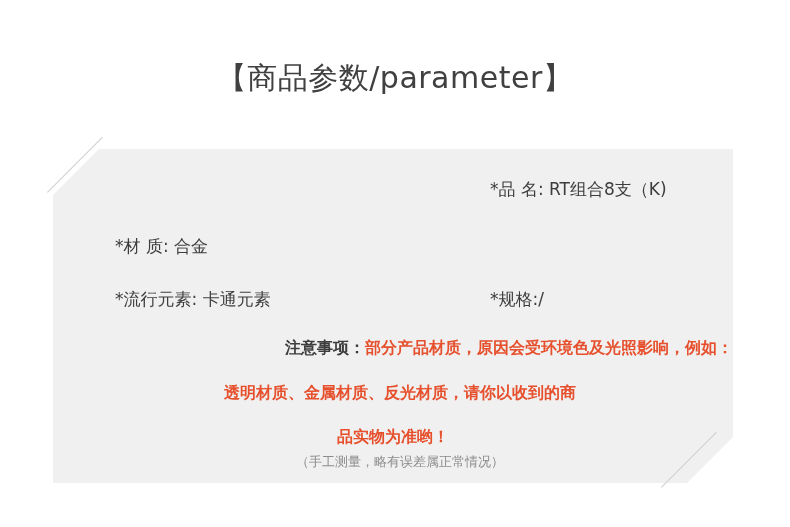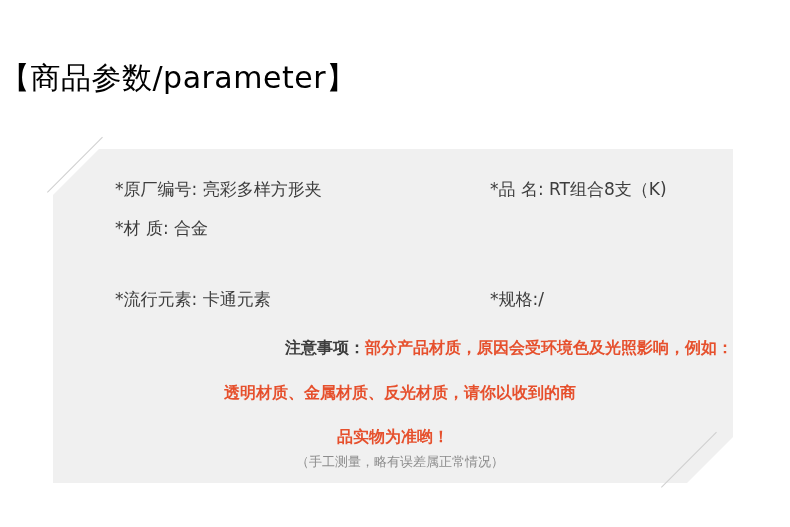"【商品参数/parameter】" .page-title { color: #000000 -> #404040; text-align: left -> center }
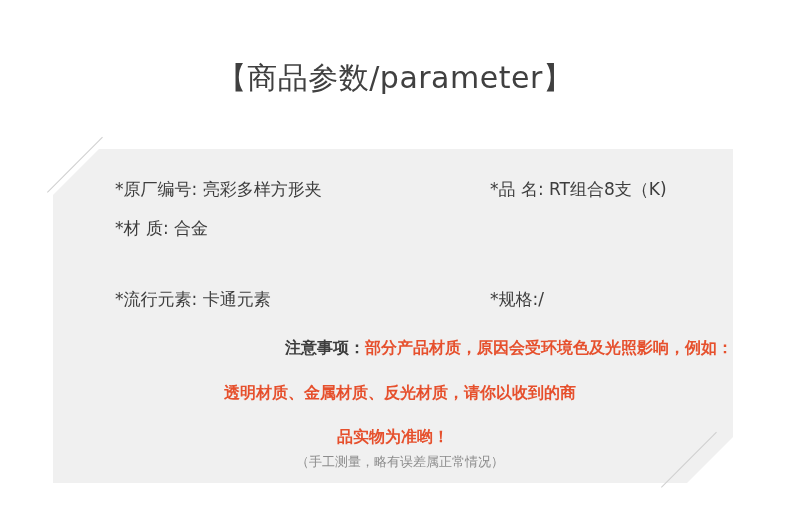"*原厂编号: 亮彩多样方形夹" div.param-cell { html: <div>*原厂编号: 亮彩多样方形夹</div> -> none }
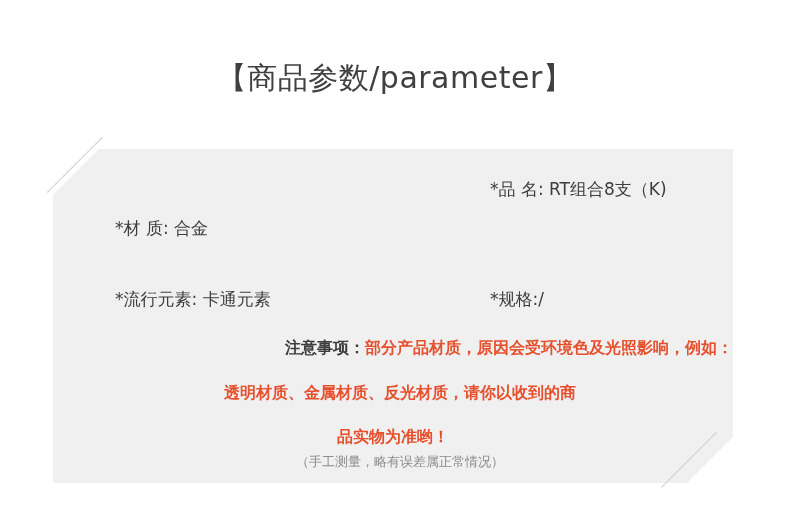"*材 质: 合金" .param-row.r2 { top: 66px -> 84px }
